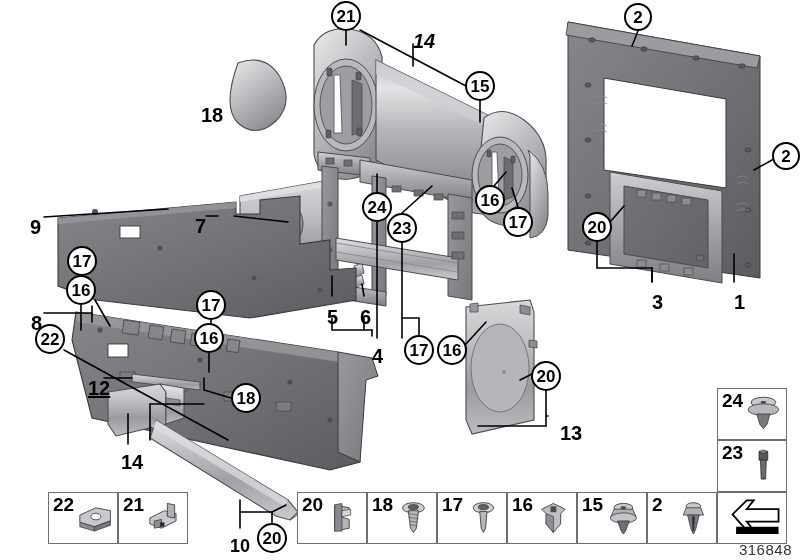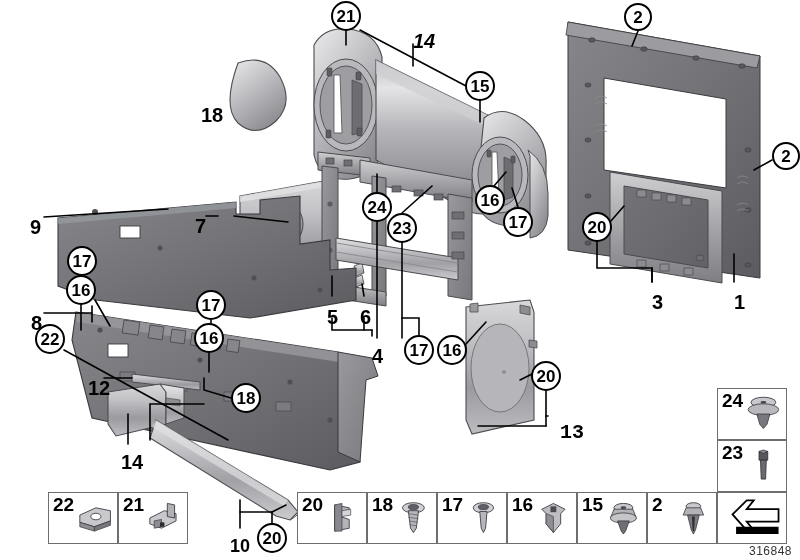"12" div.plainnum { text-decoration: none -> underline }
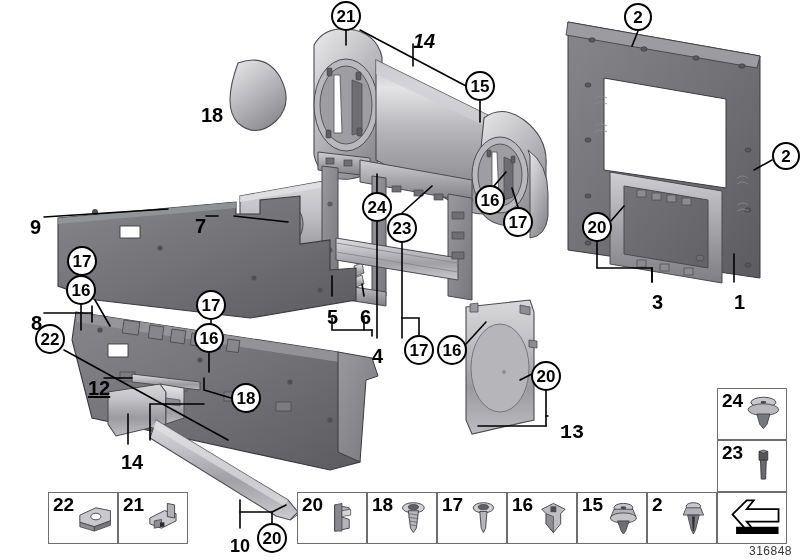"13" div.plainnum { font-family: Liberation Mono, monospace -> none }
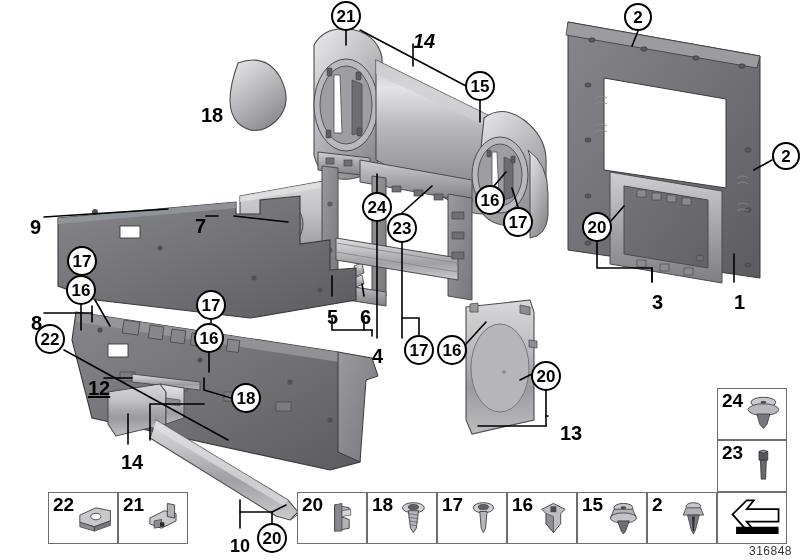"316848" #imageid { font-size: 12px -> 15px }
